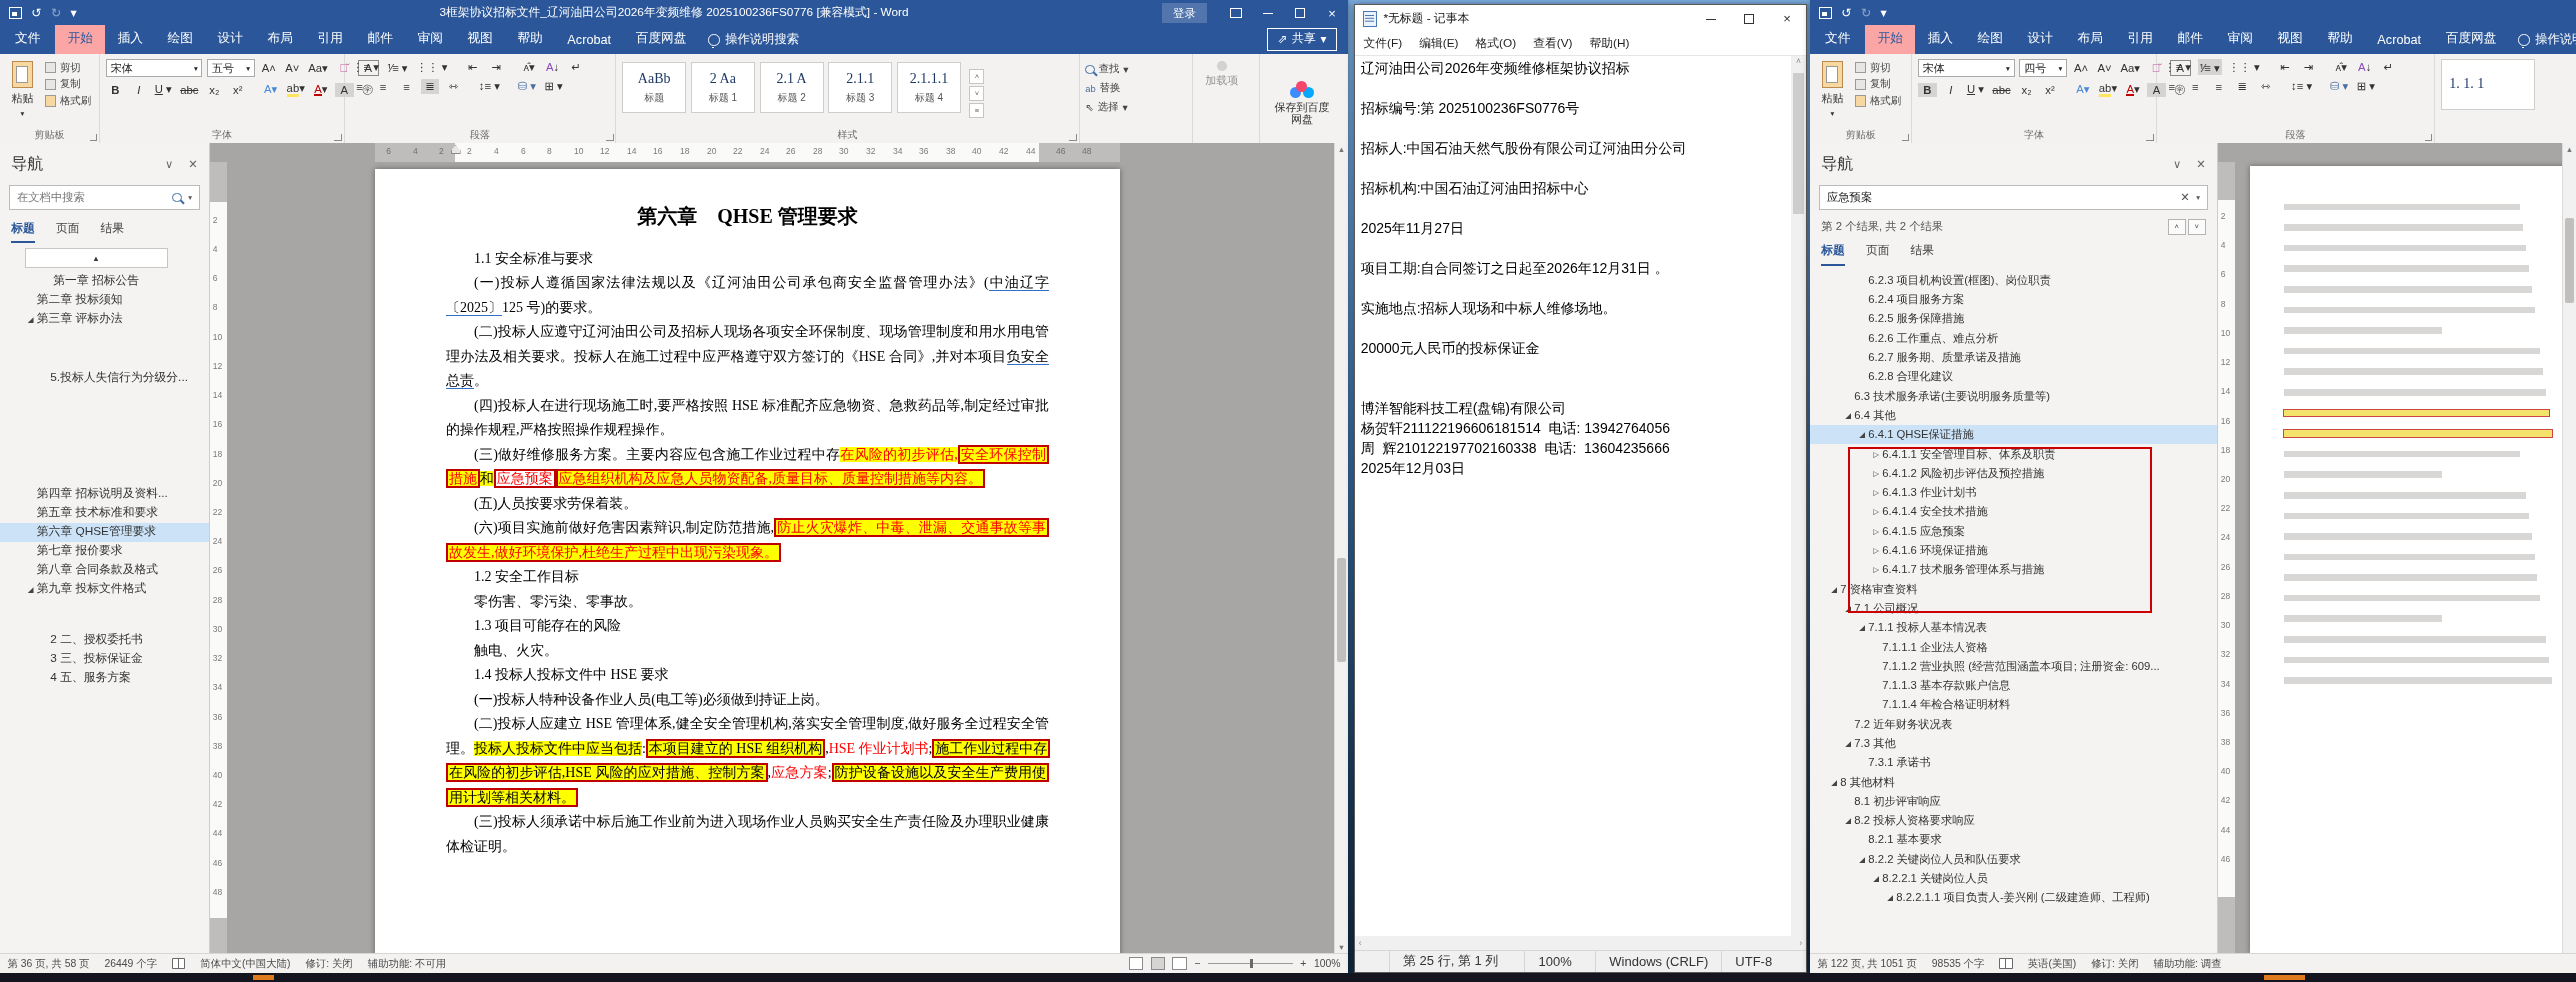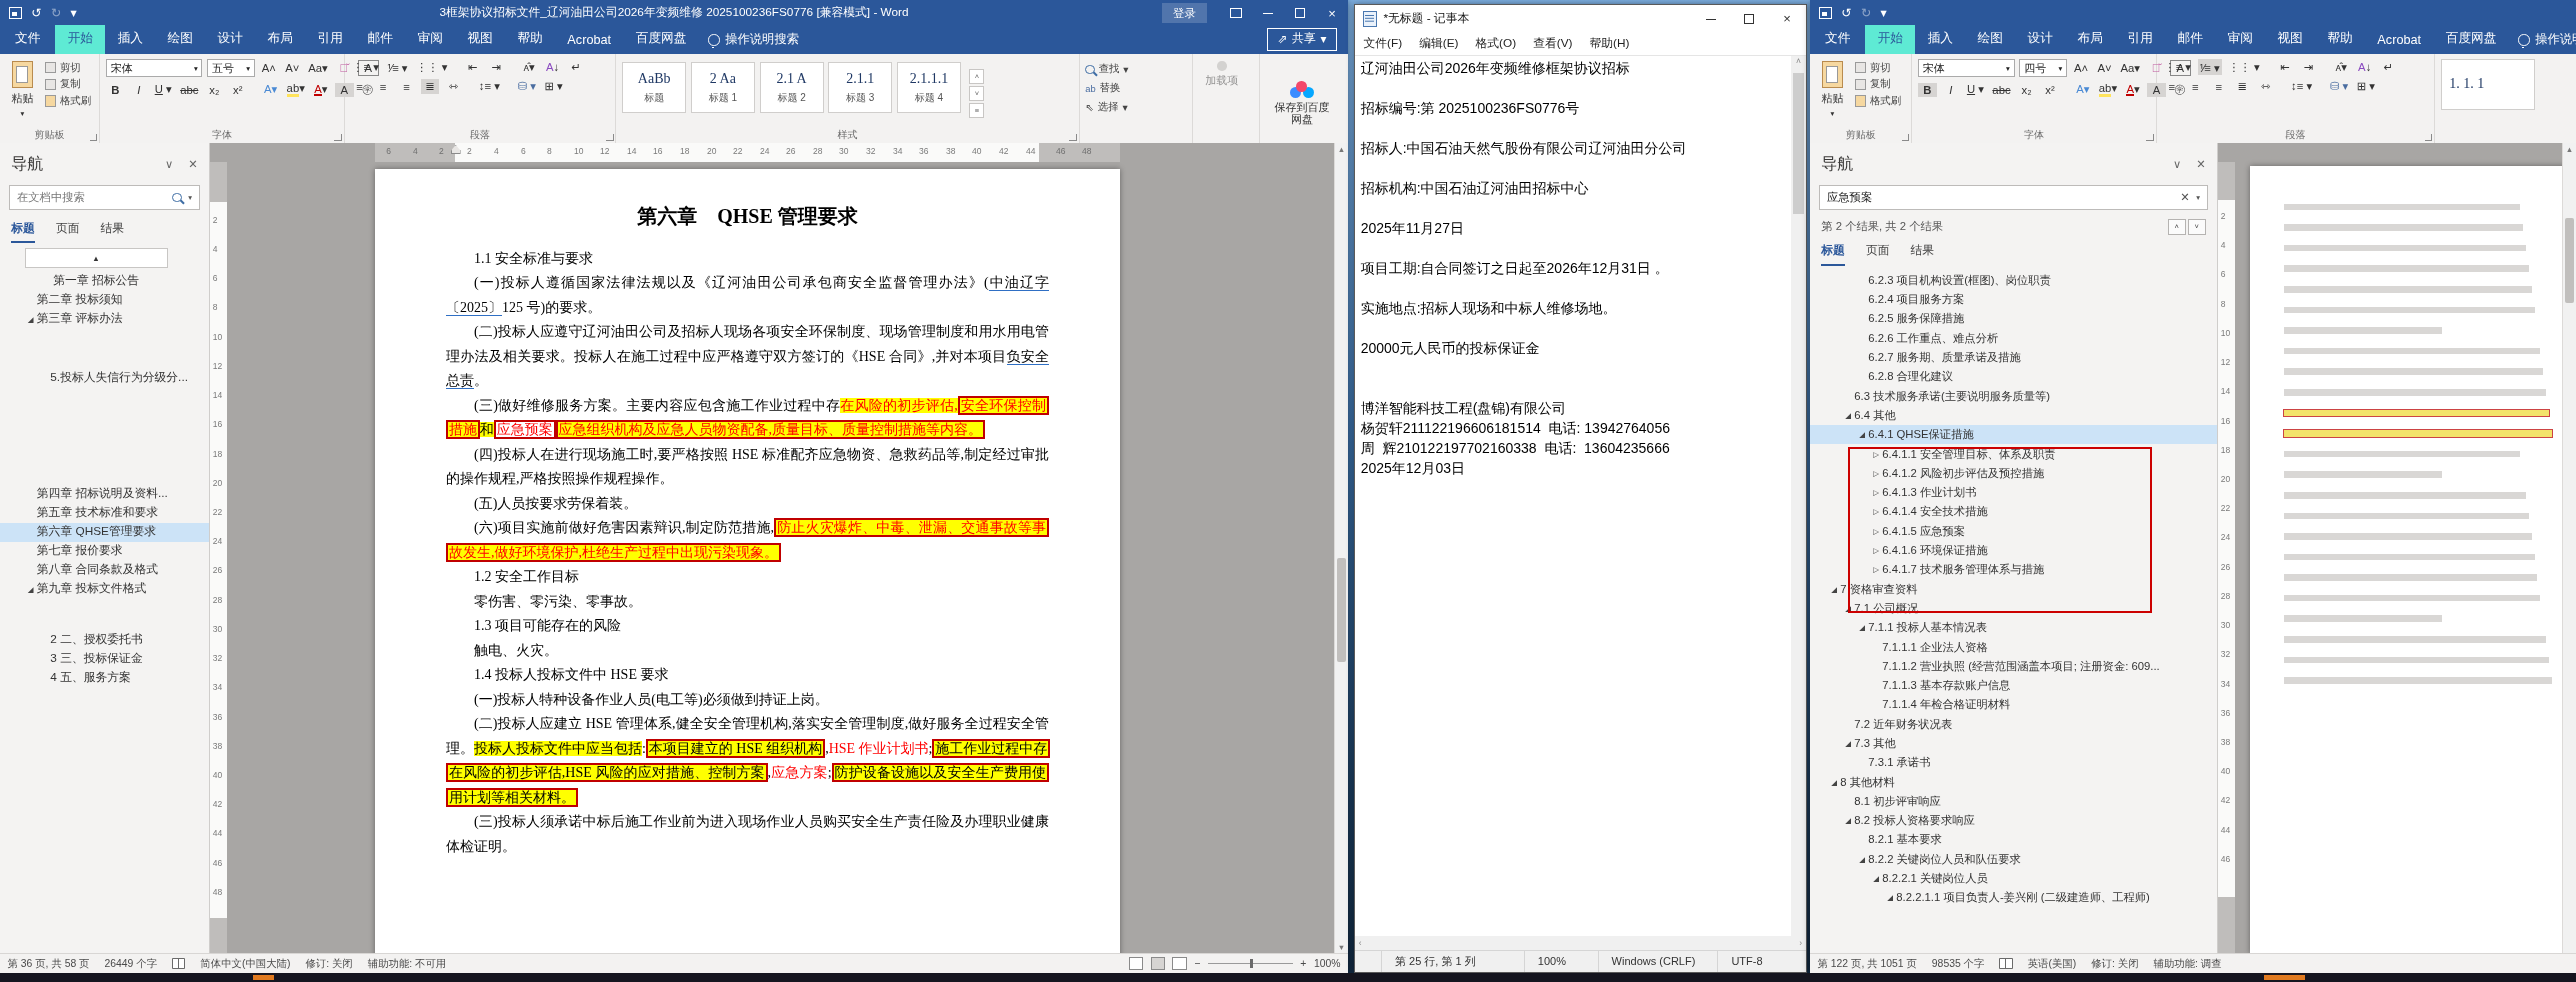"开始" .rtab.active { background: #5eead4 -> #fca5a5 }
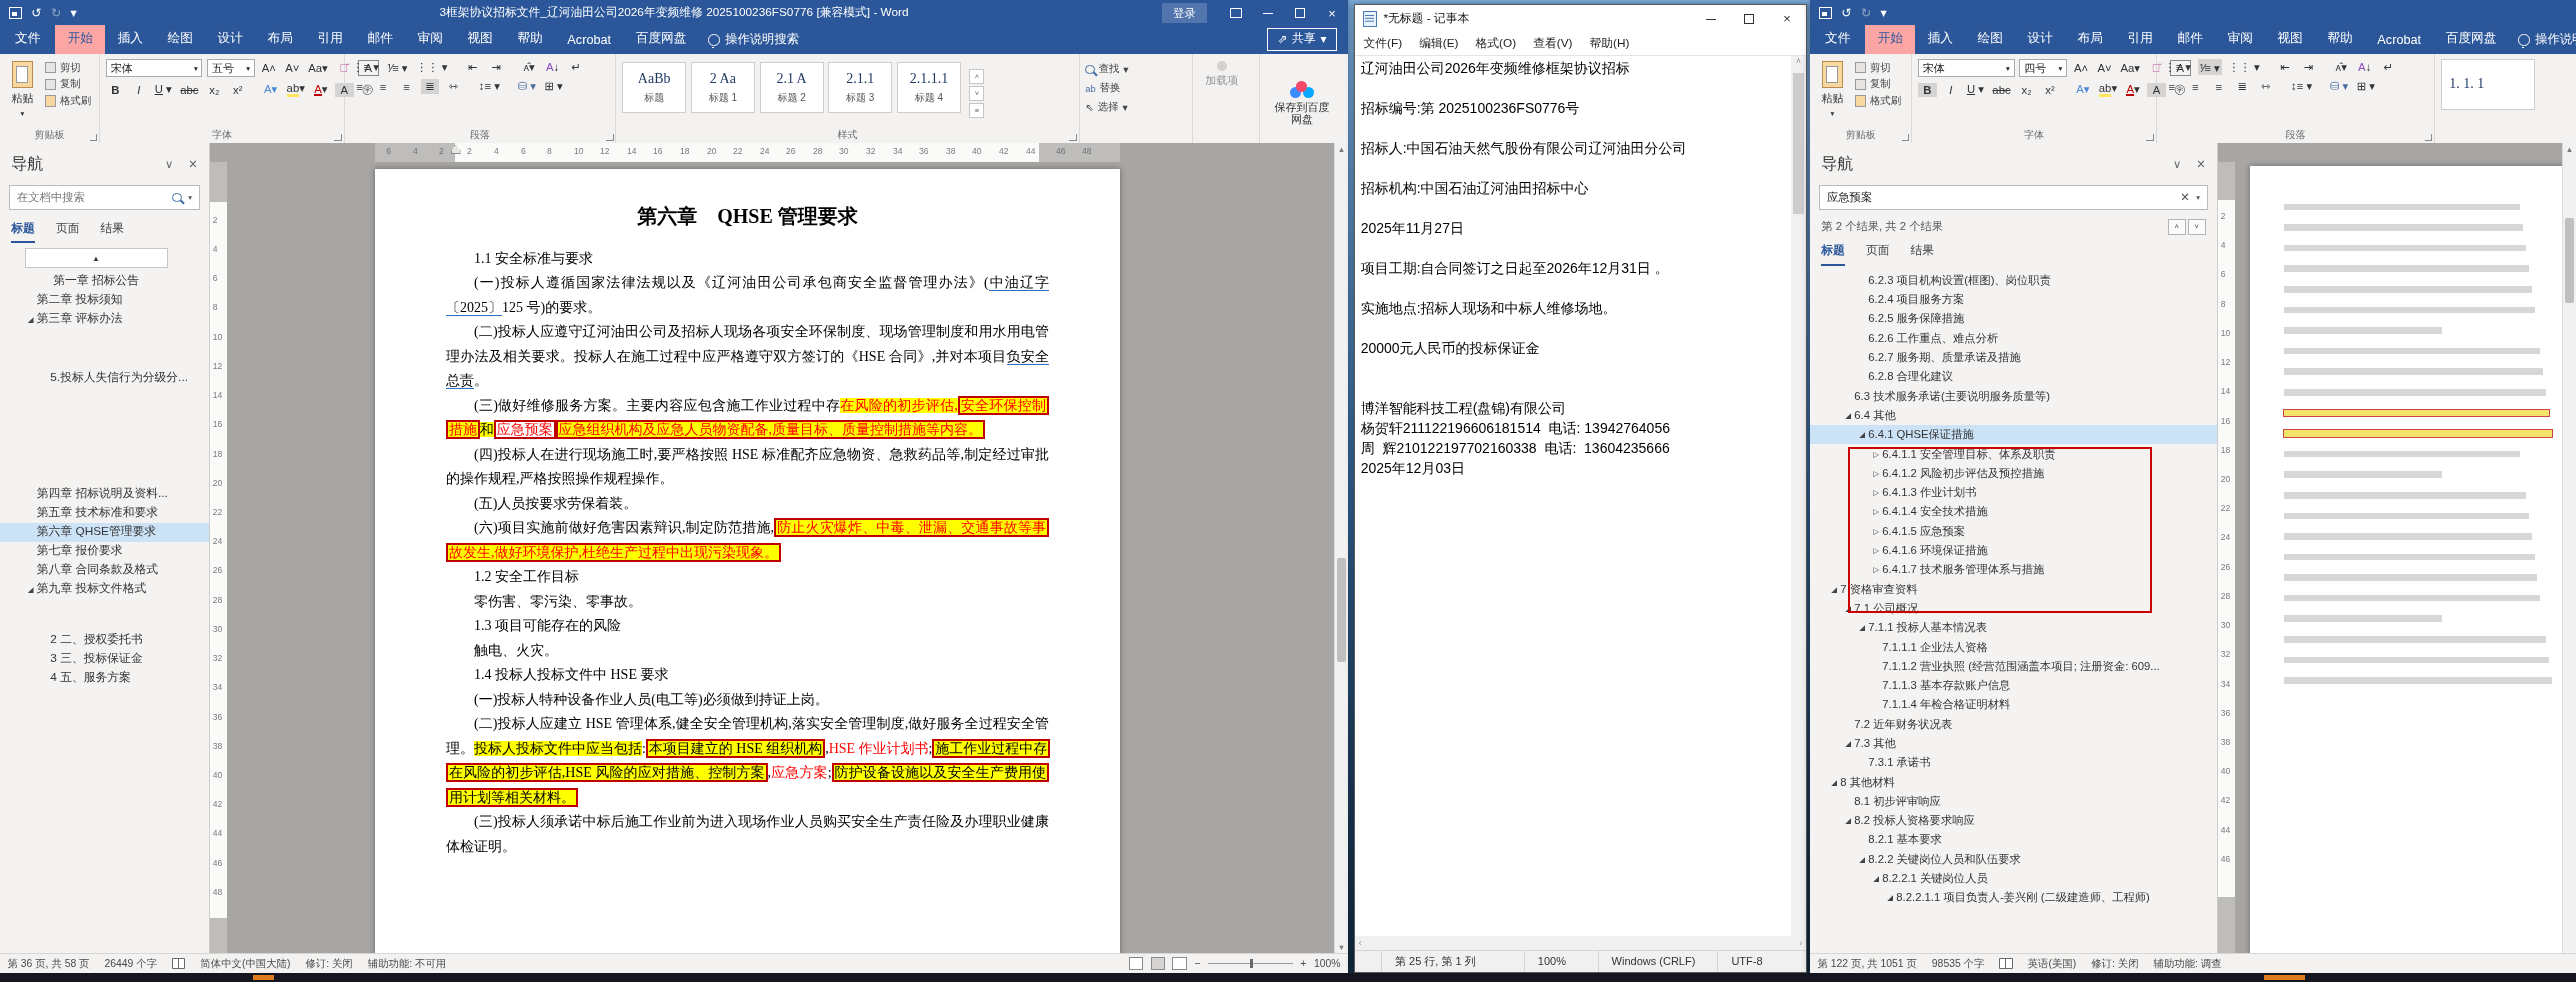"(三)做好维修服务方案。主要内容应包含施工作业过程中存在风险的初步评估," p.docp { order: before "(四)投标人在进行现场施工时,要严格按照 HSE" -> after "(四)投标人在进行现场施工时,要严格按照 HSE" }
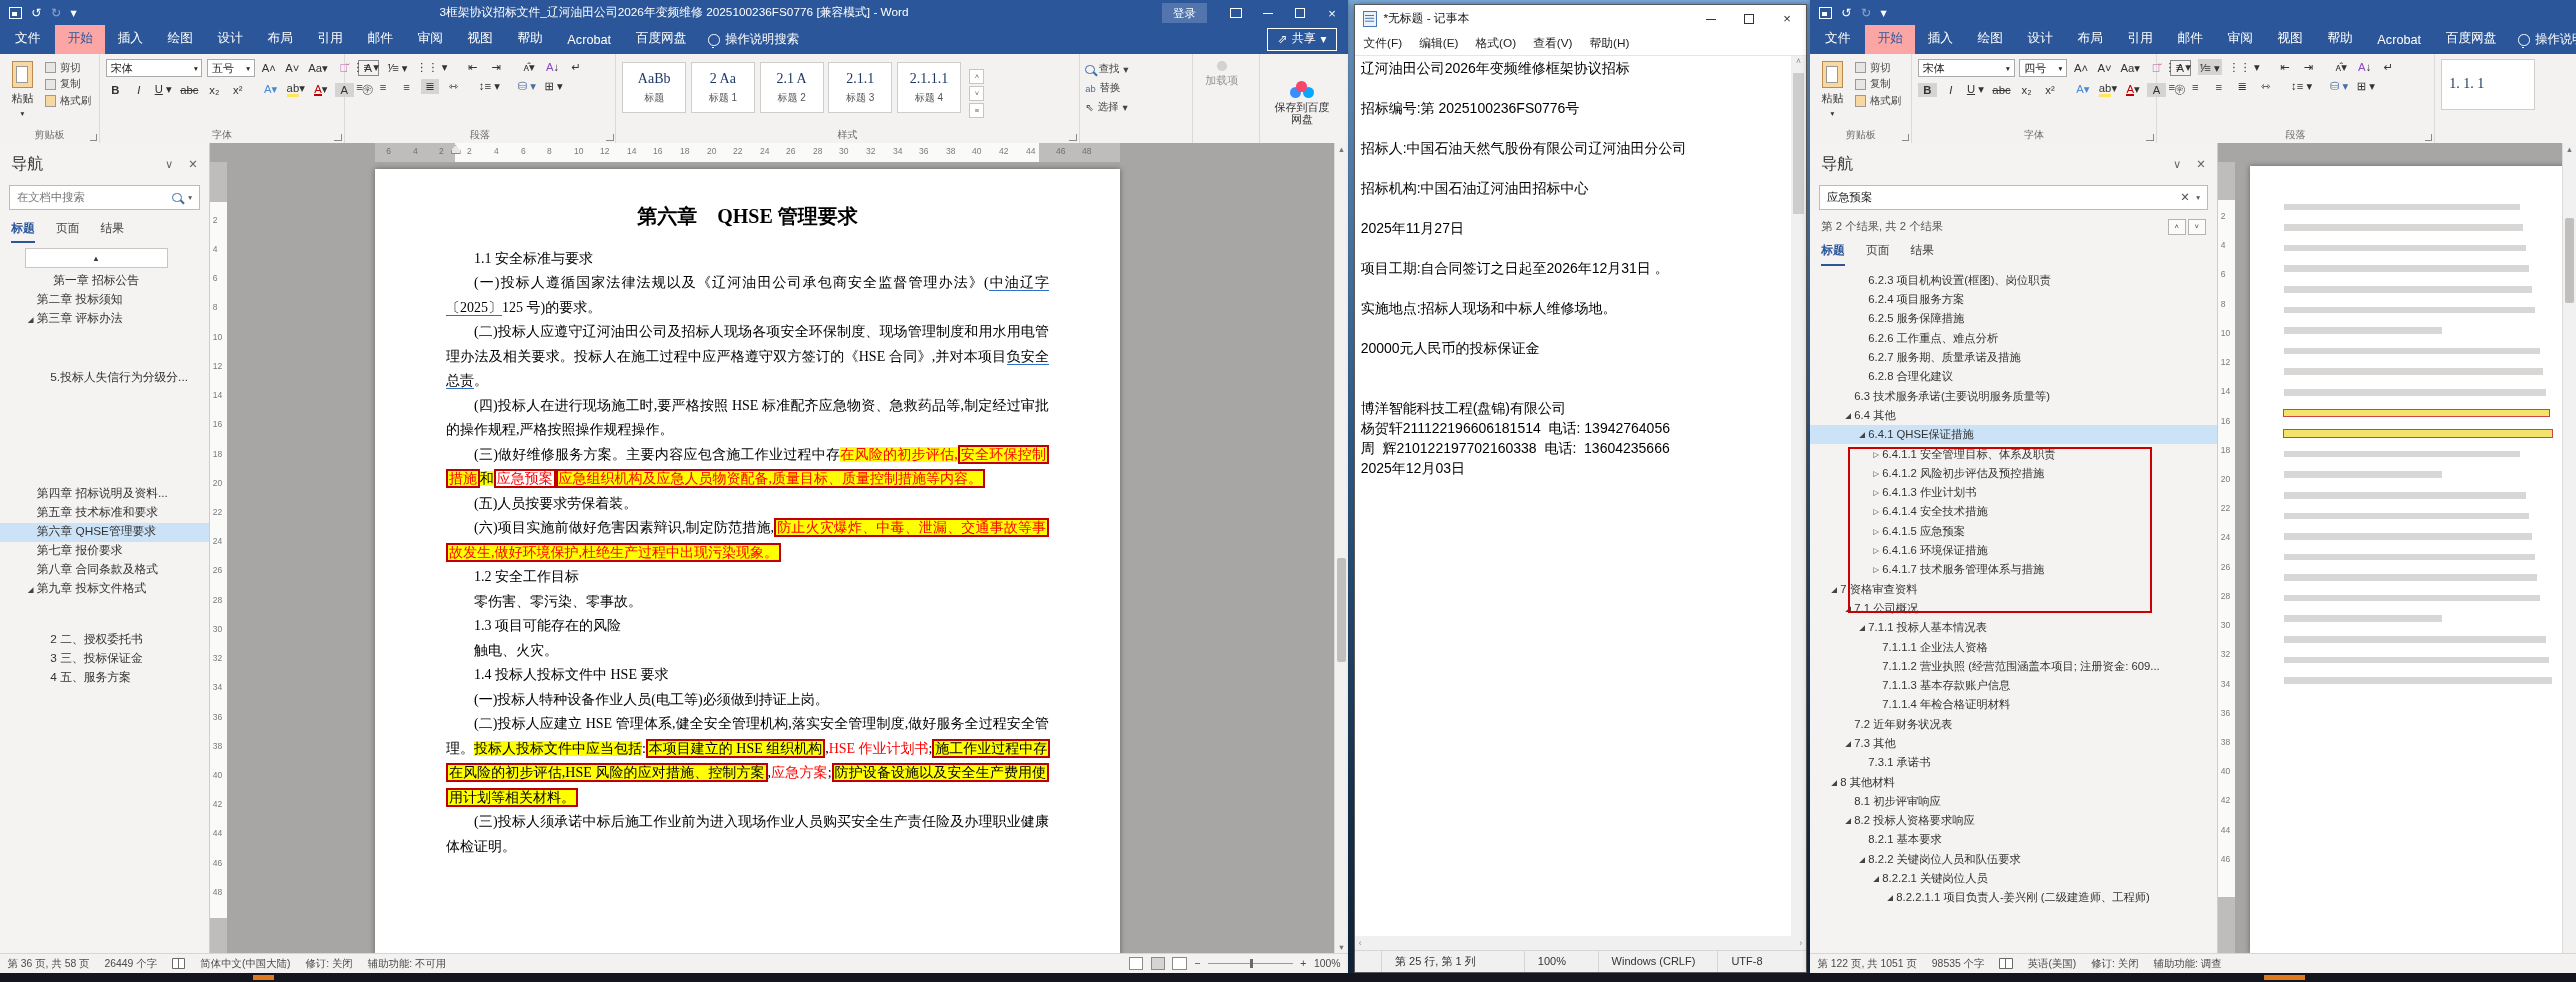"第 25 行, 第 1" .np-status { font-size: 11px -> 13px; padding-left: none -> 8px }
